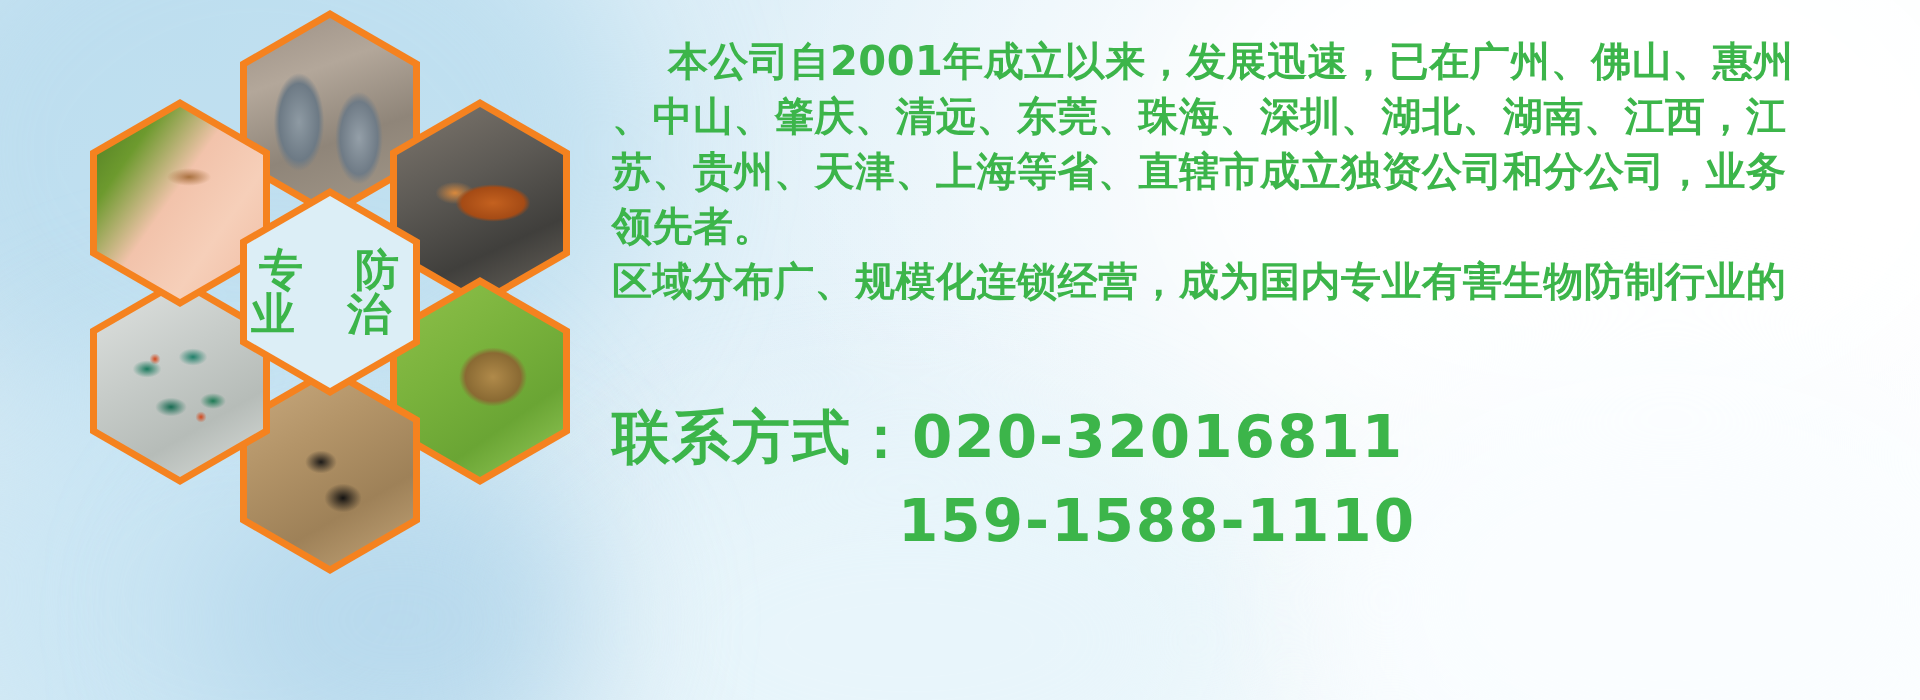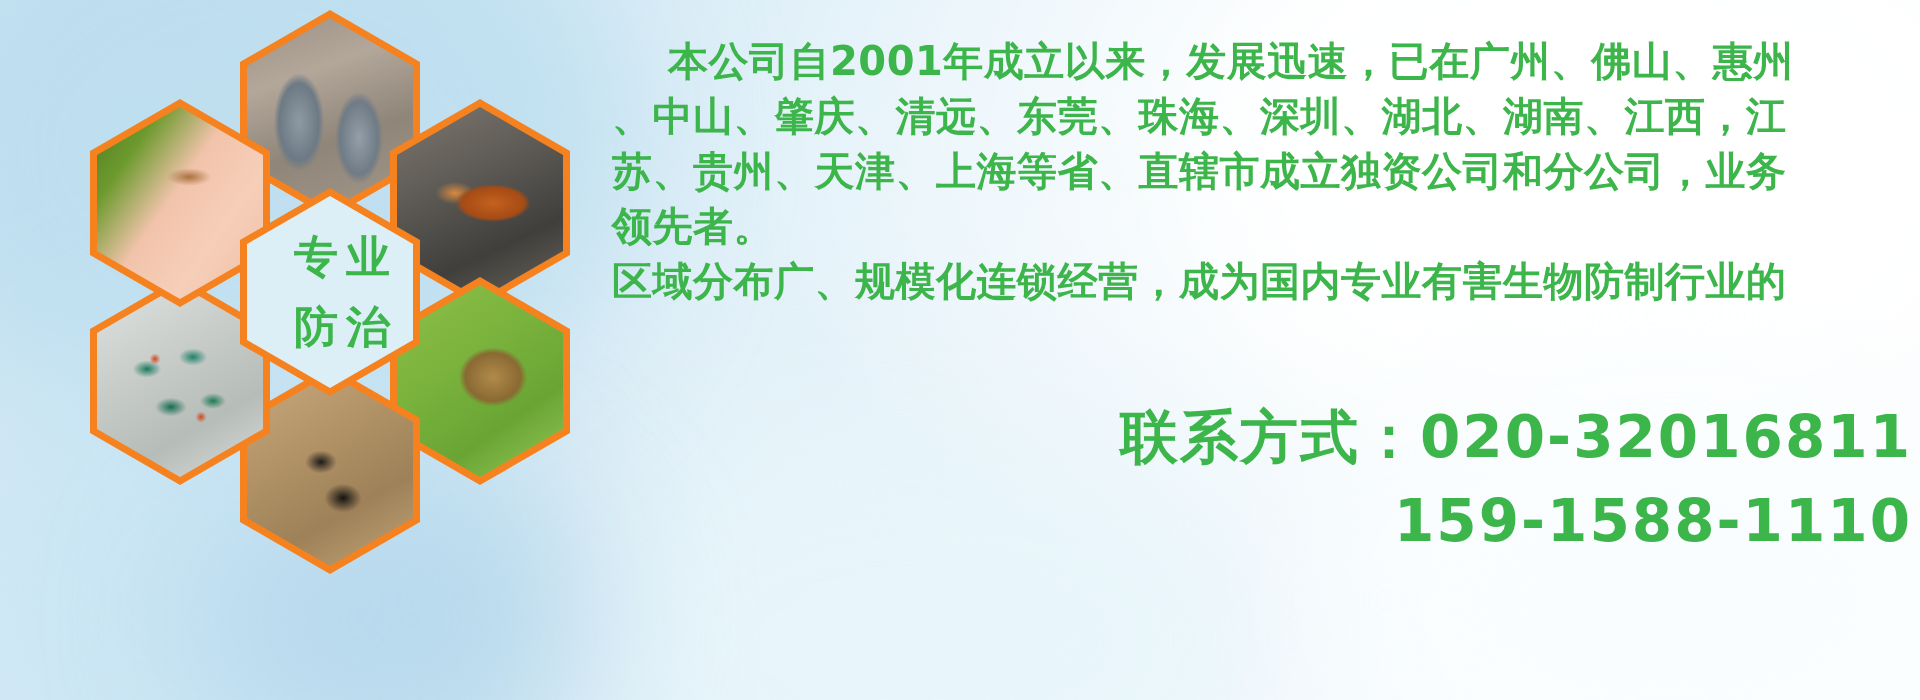"专业" .center-text { flex-direction: column -> none; left: 12px -> 4px }
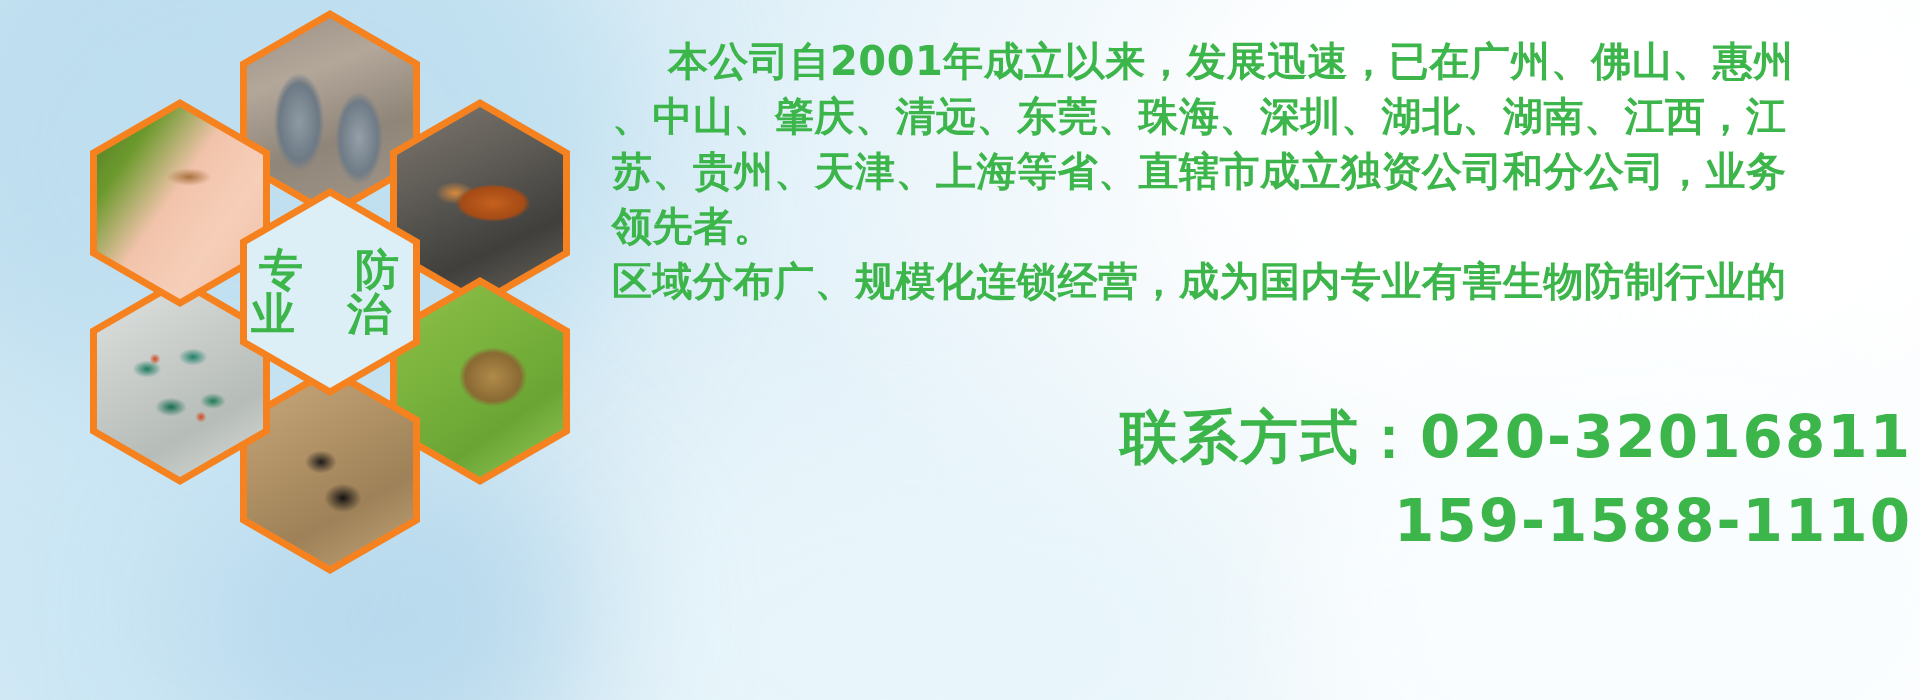"联系方式：020-32016811" .contact-line { text-align: right -> none }
